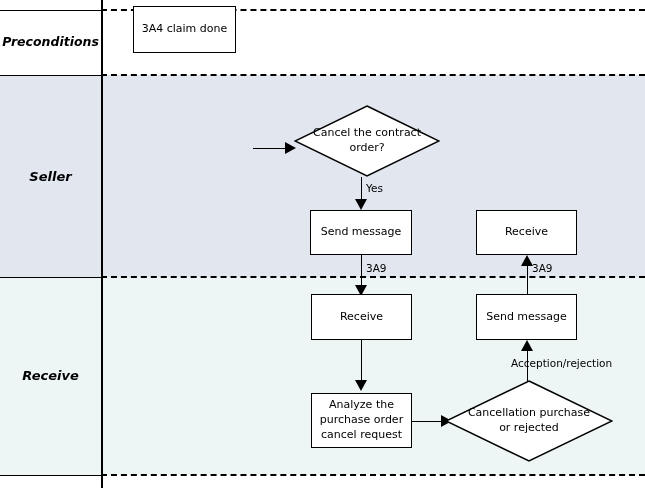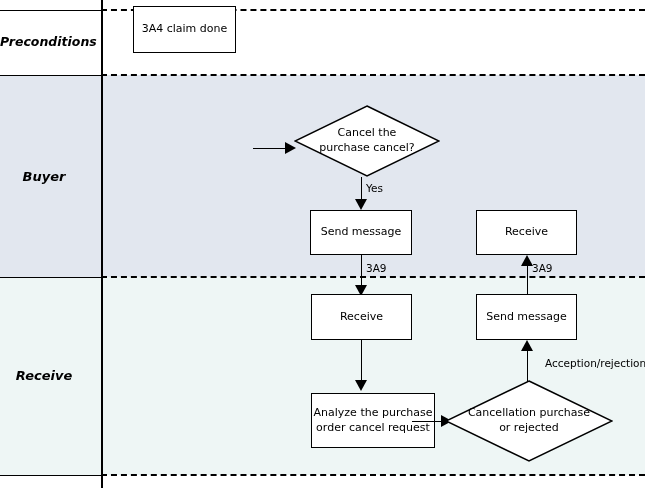"Preconditions" .lane-title { width: 88px -> 101px }
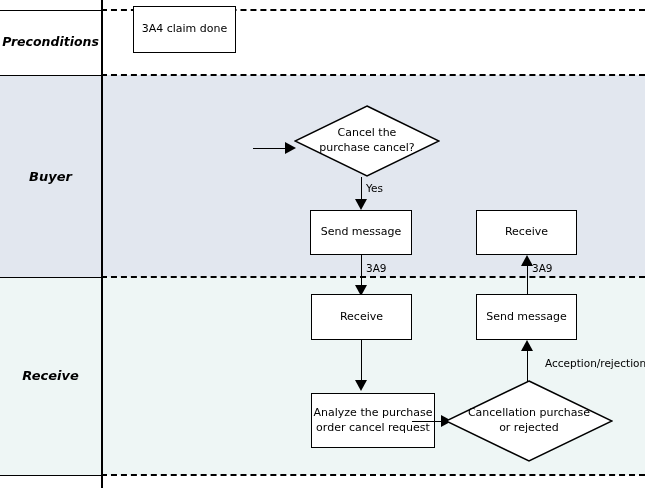"Cancel the purchase cancel?" div.diamond-label { text: purchase cancel -> contract order }
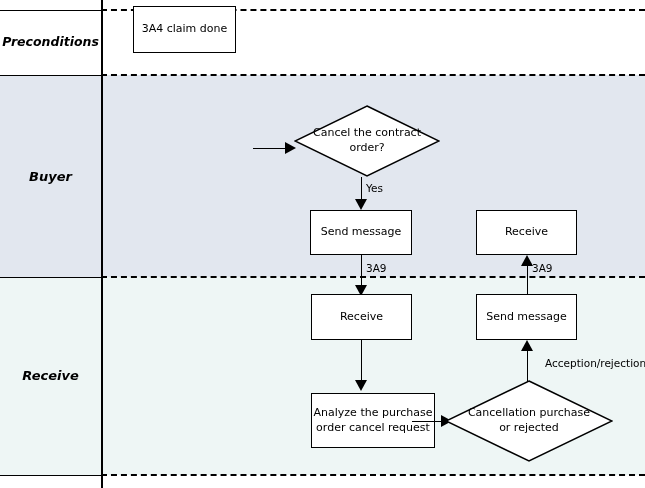"Buyer" div.lane-title { text: Buyer -> Seller }
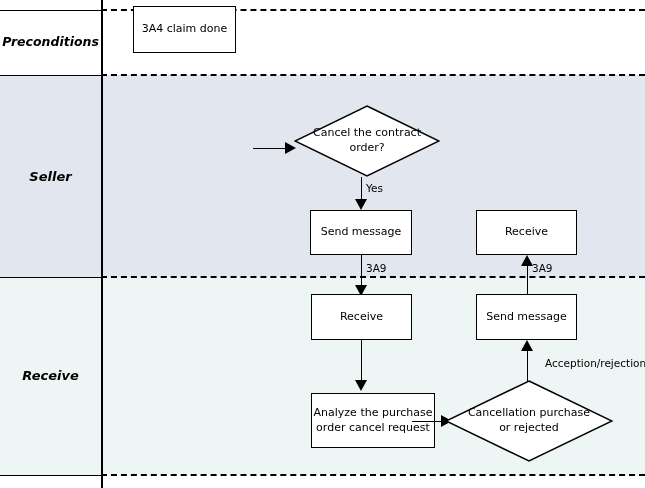"Acception/rejection" div.edge-label { margin-left: 34px -> none }
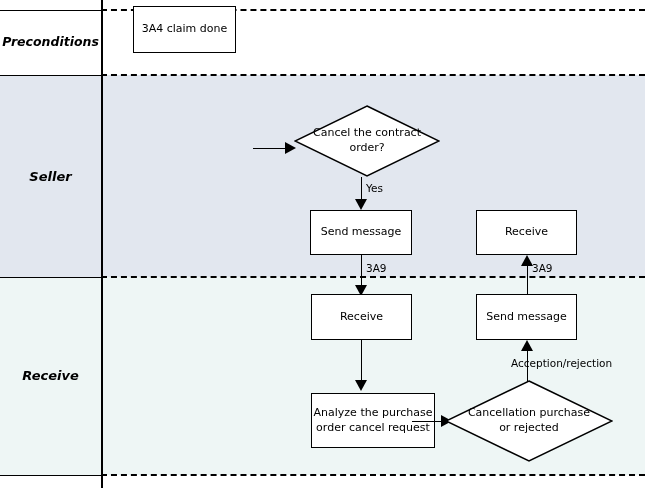"Analyze the purchase order cancel" div.node { width: 124px -> 101px }
